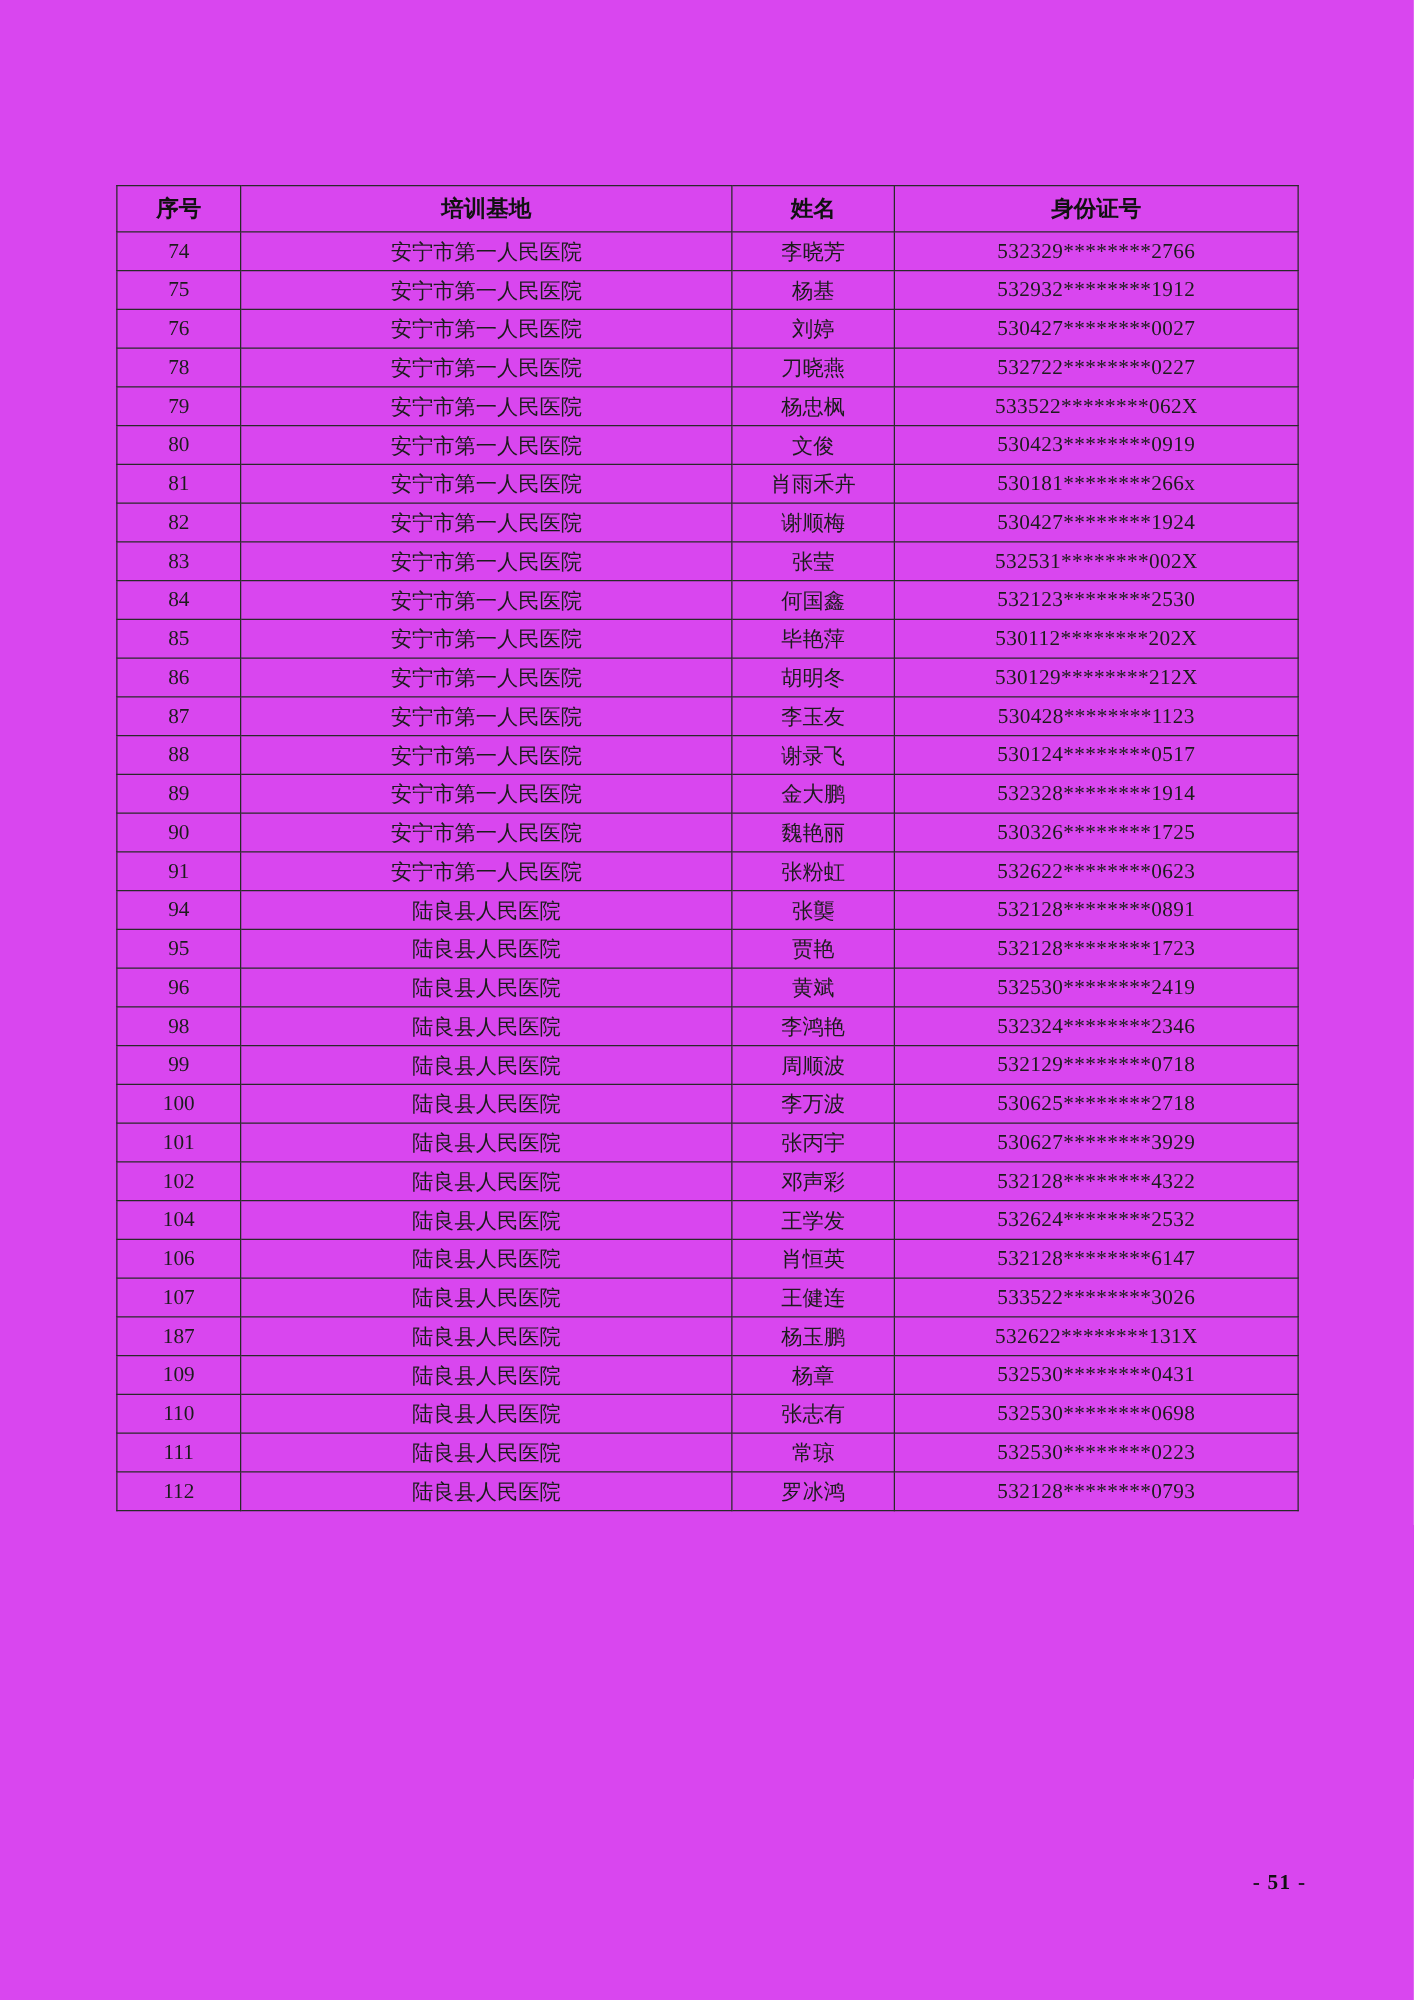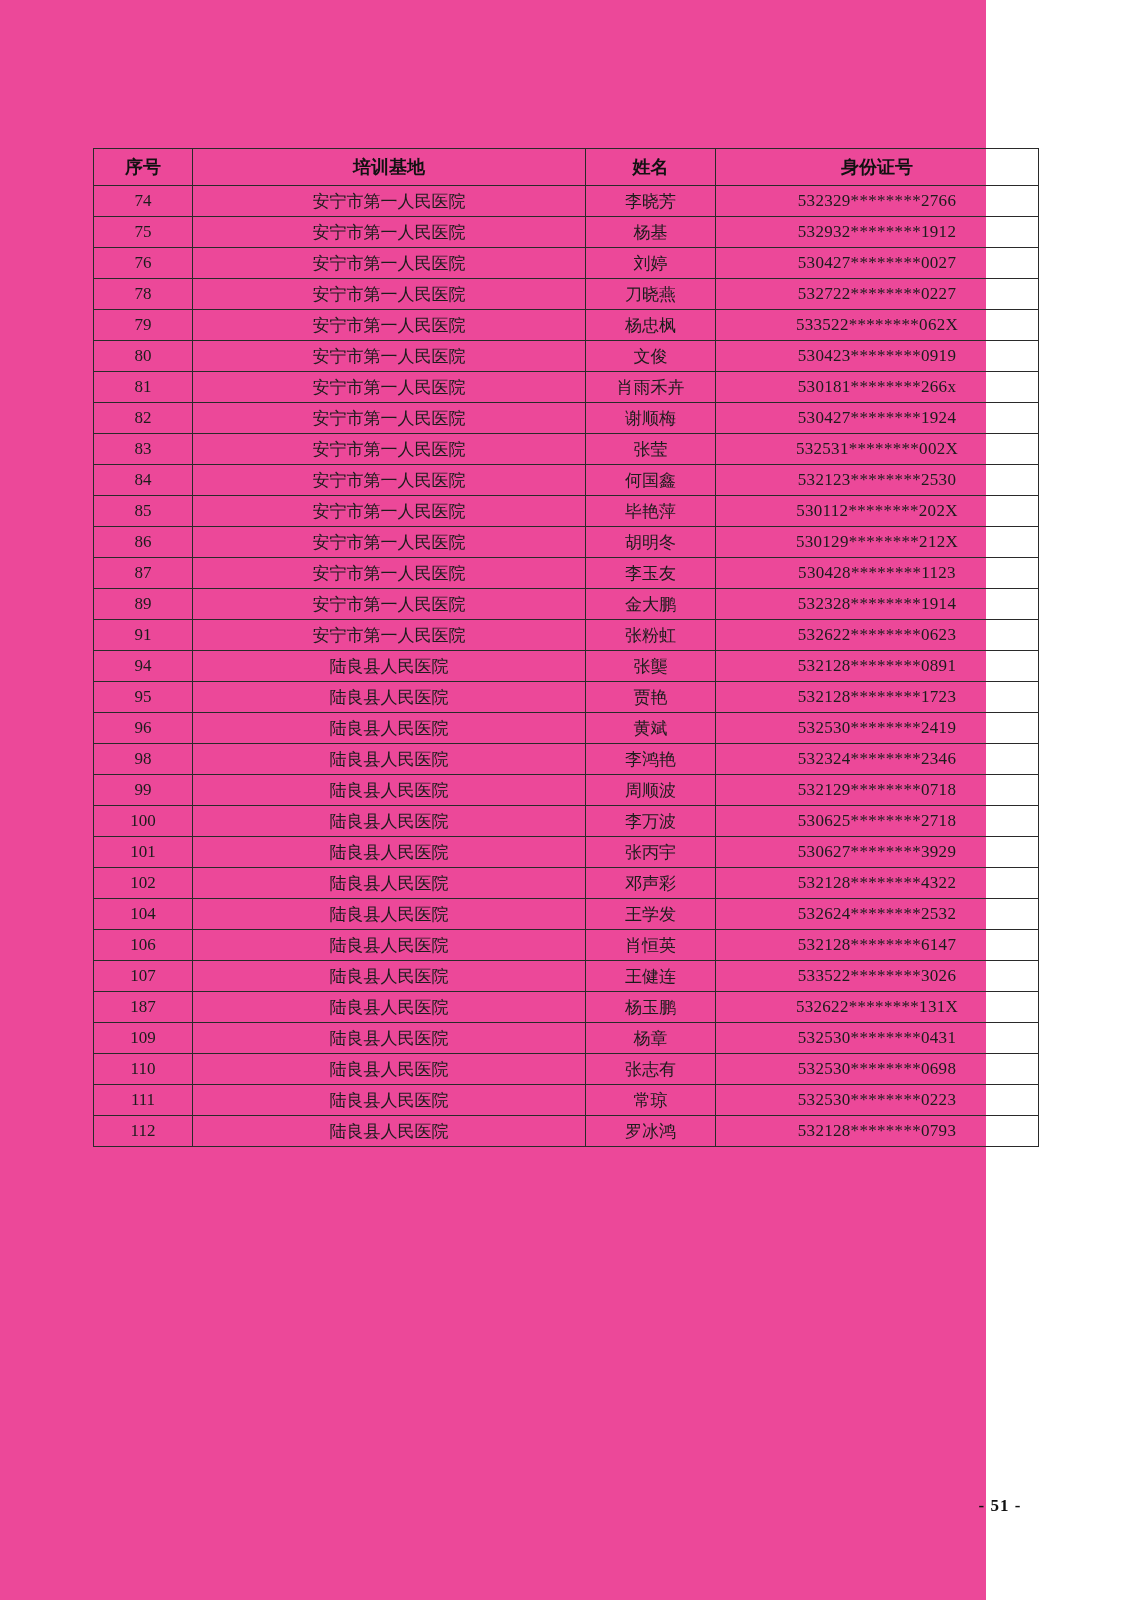"序号" .page { background: #ec4899 -> #d946ef; width: 986px -> 1131px }
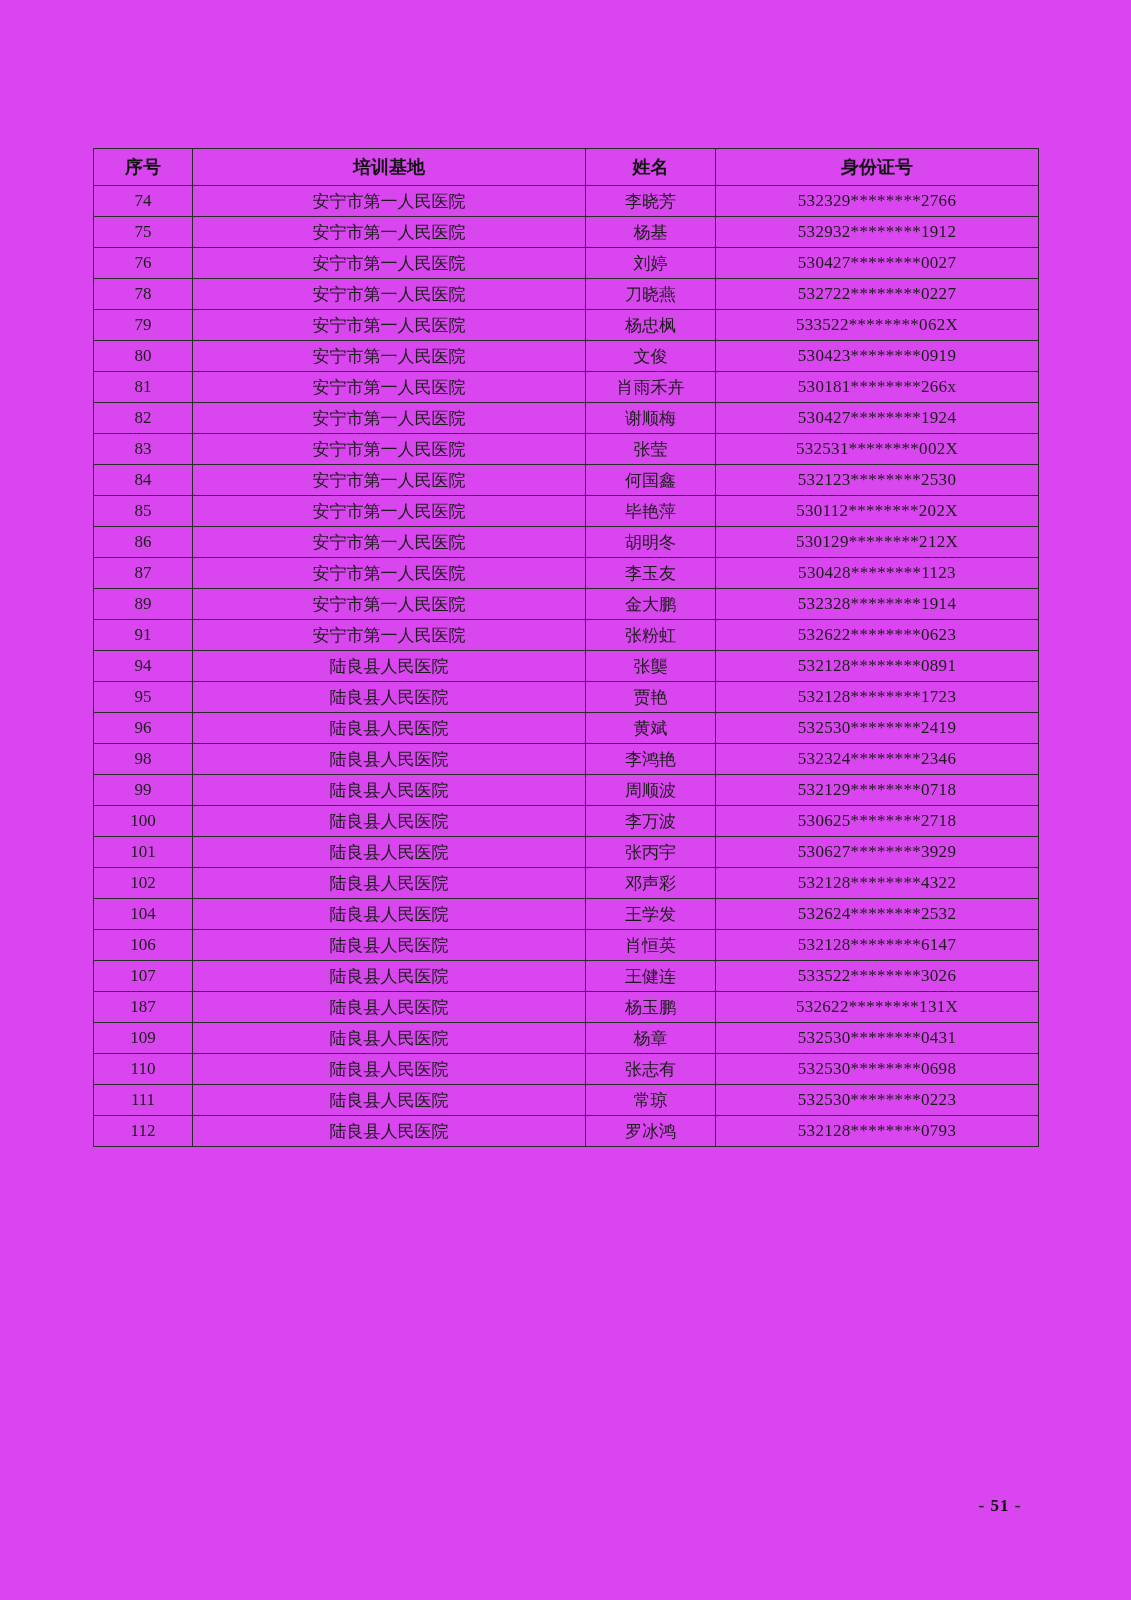"88" tr { html: none -> <tr> <td>88</td> <td>安宁市第一人民医院</td> <td>谢录飞</td> <td>530124********0517</td> </tr> }
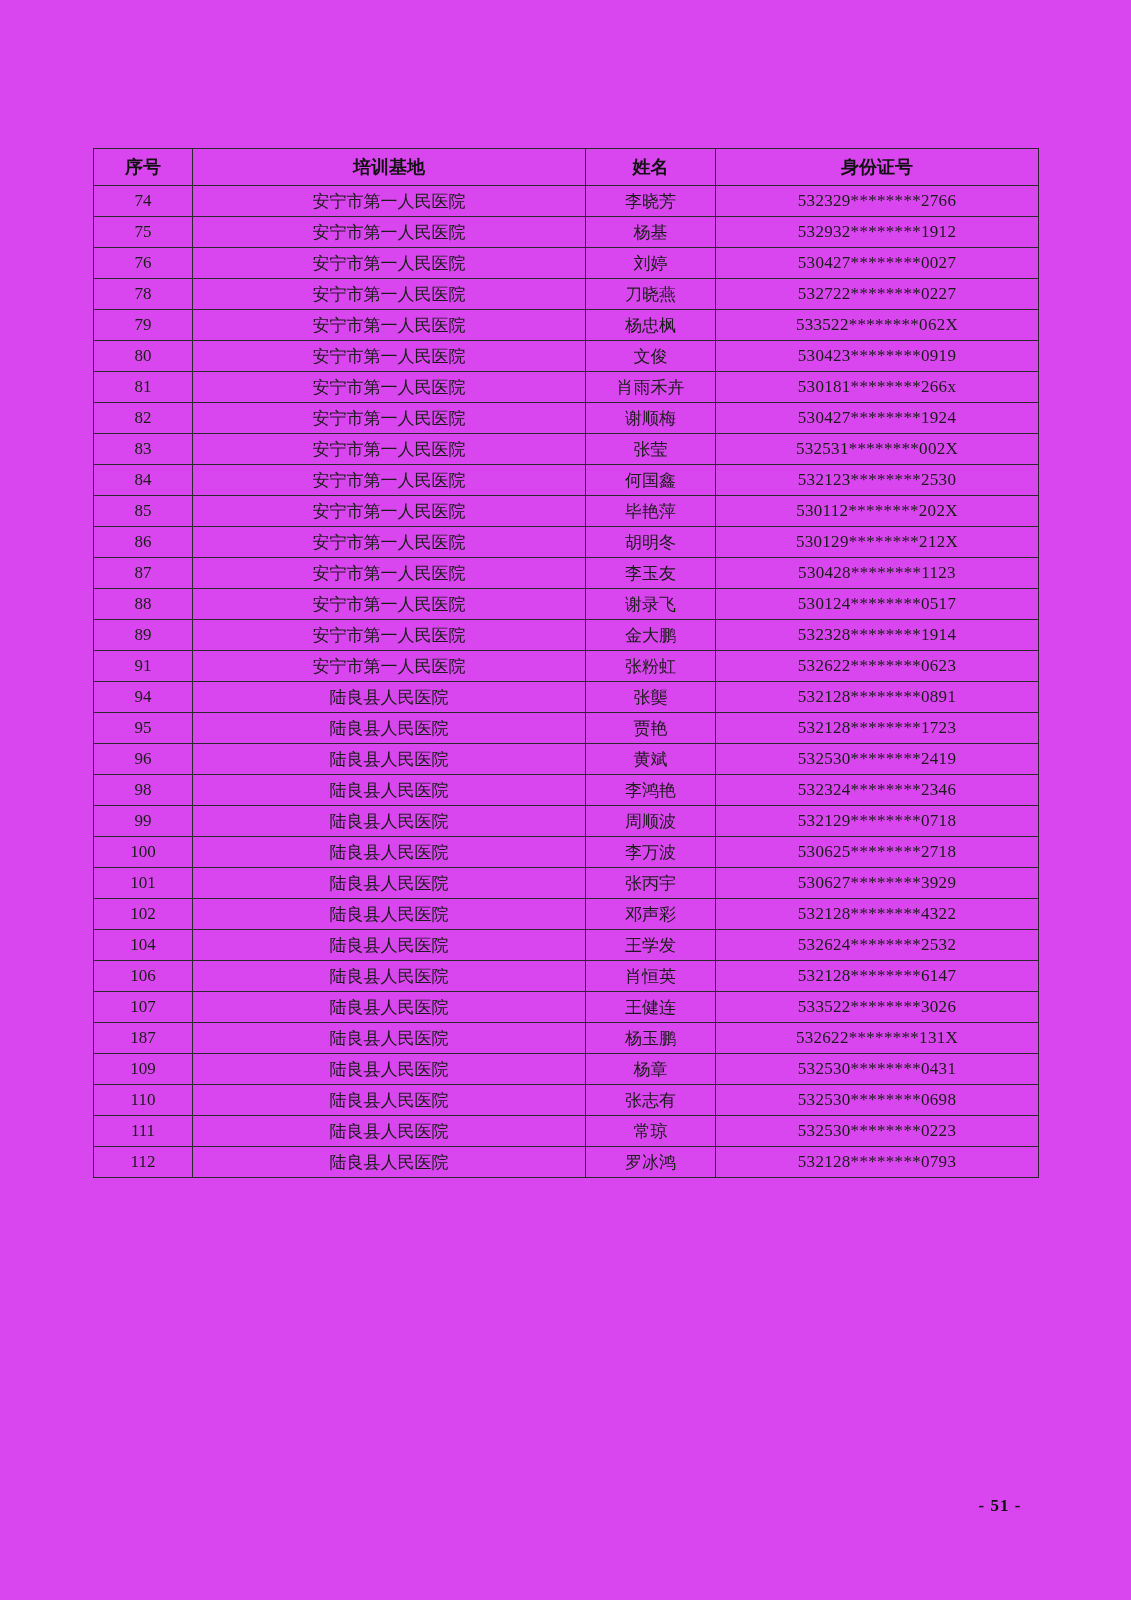"90" tr { html: none -> <tr> <td>90</td> <td>安宁市第一人民医院</td> <td>魏艳丽</td> <td>530326********1725</td> </tr> }
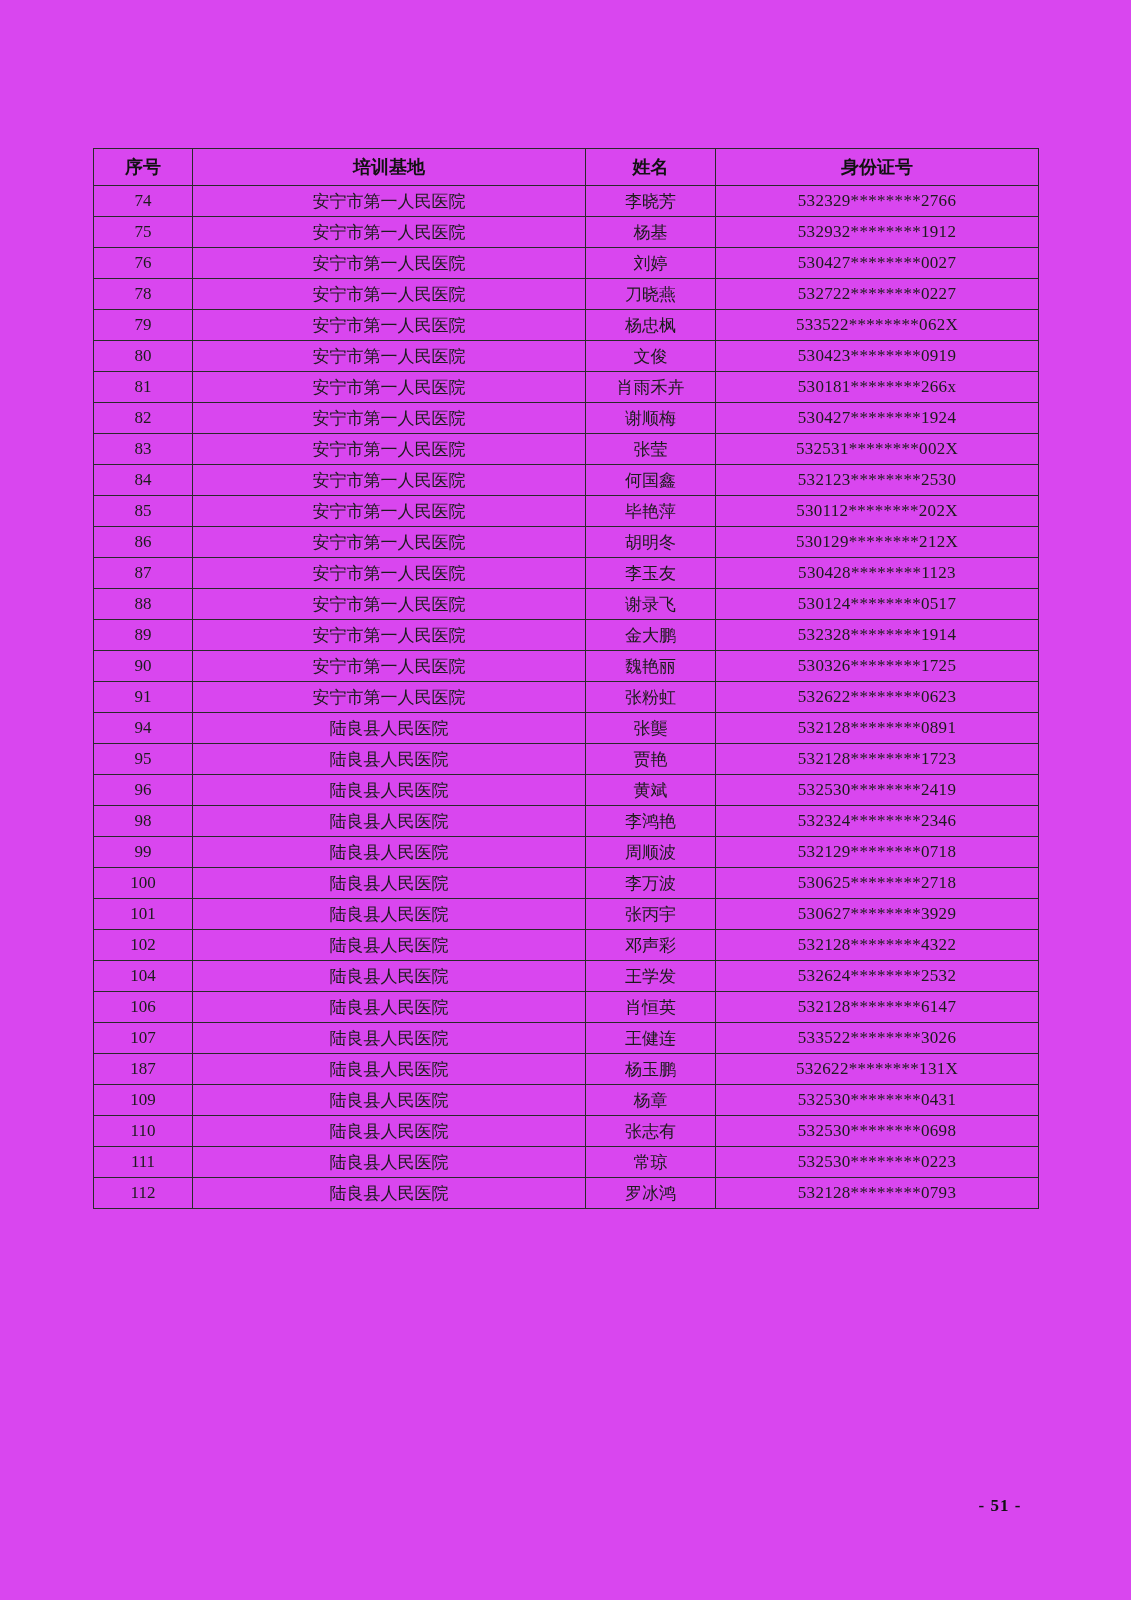"- 51 -" .page-number { text-align: center -> right }
